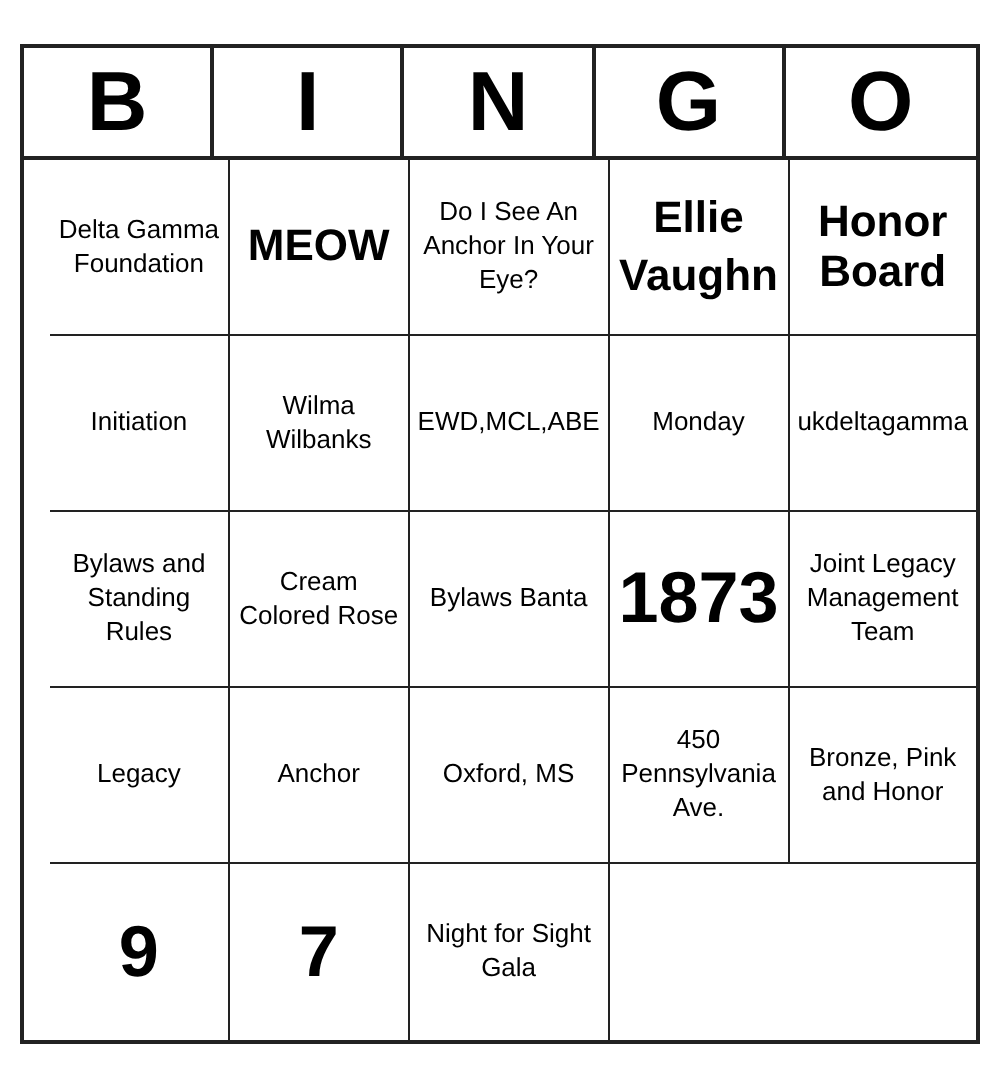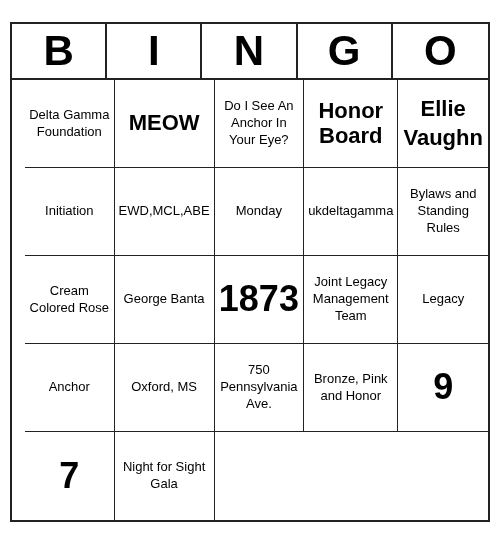"Honor Board" div.bingo-cell { order: before "Ellie Vaughn" -> after "Ellie Vaughn" }
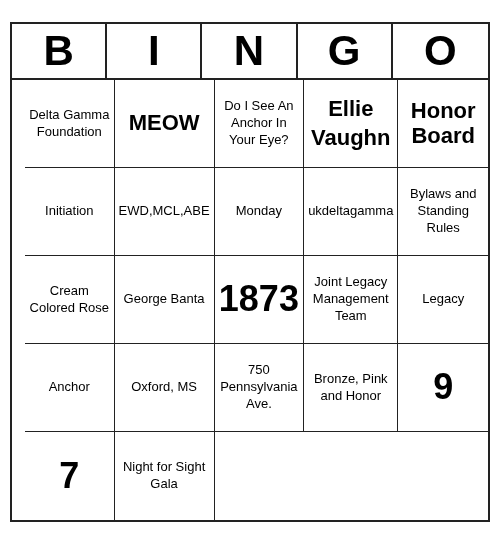"Wilma Wilbanks" div.bingo-cell { html: none -> <div>Wilma Wilbanks</div> }
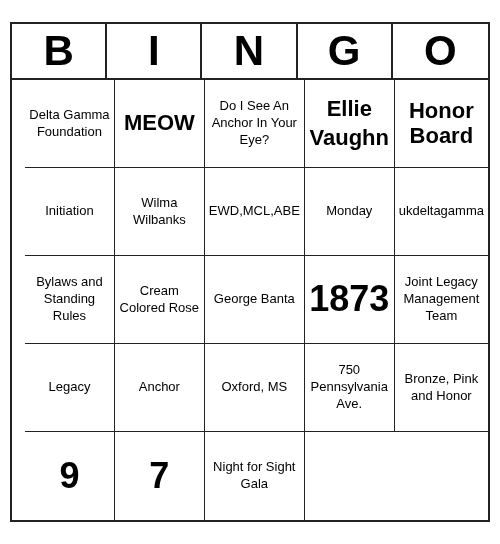"George Banta" div.bingo-cell { text: George -> Bylaws }
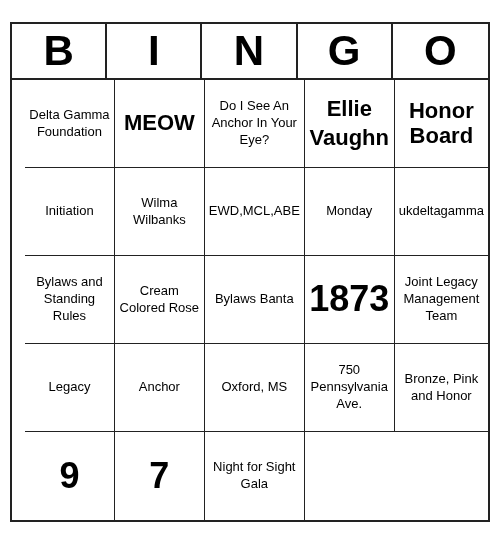"750 Pennsylvania Ave." div.bingo-cell { text: 750 -> 450 }
